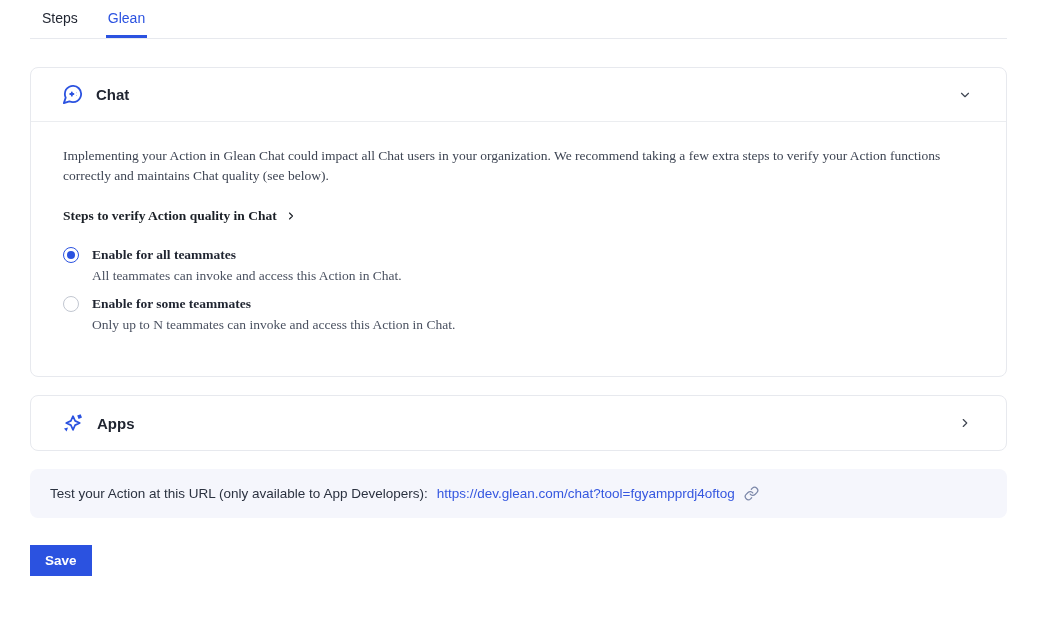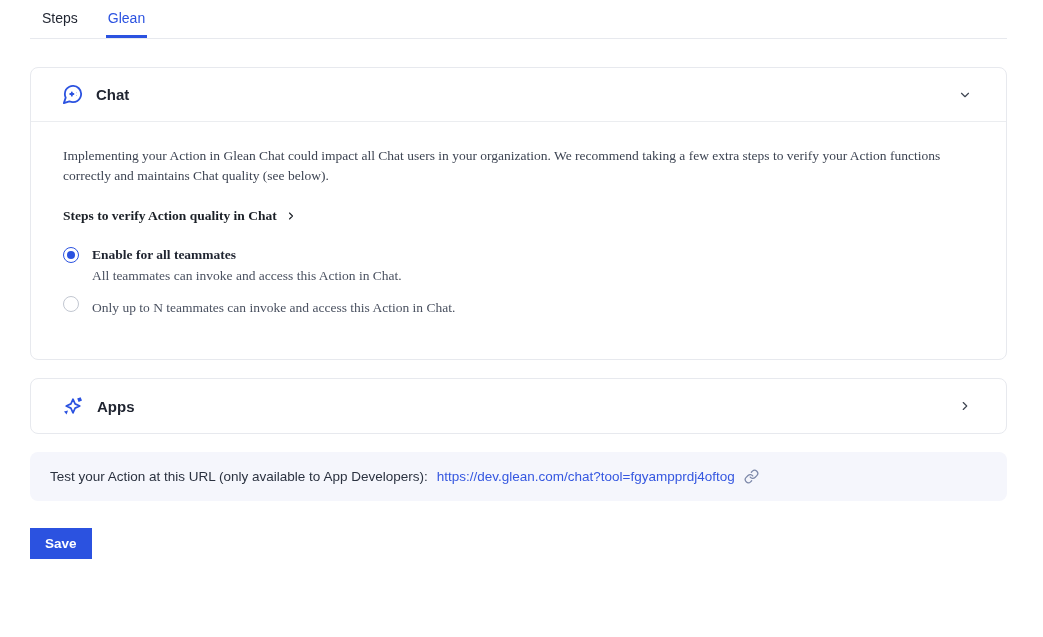"Enable for some teammates" div.option-label { html: none -> <div>Enable for some teammates</div> }
